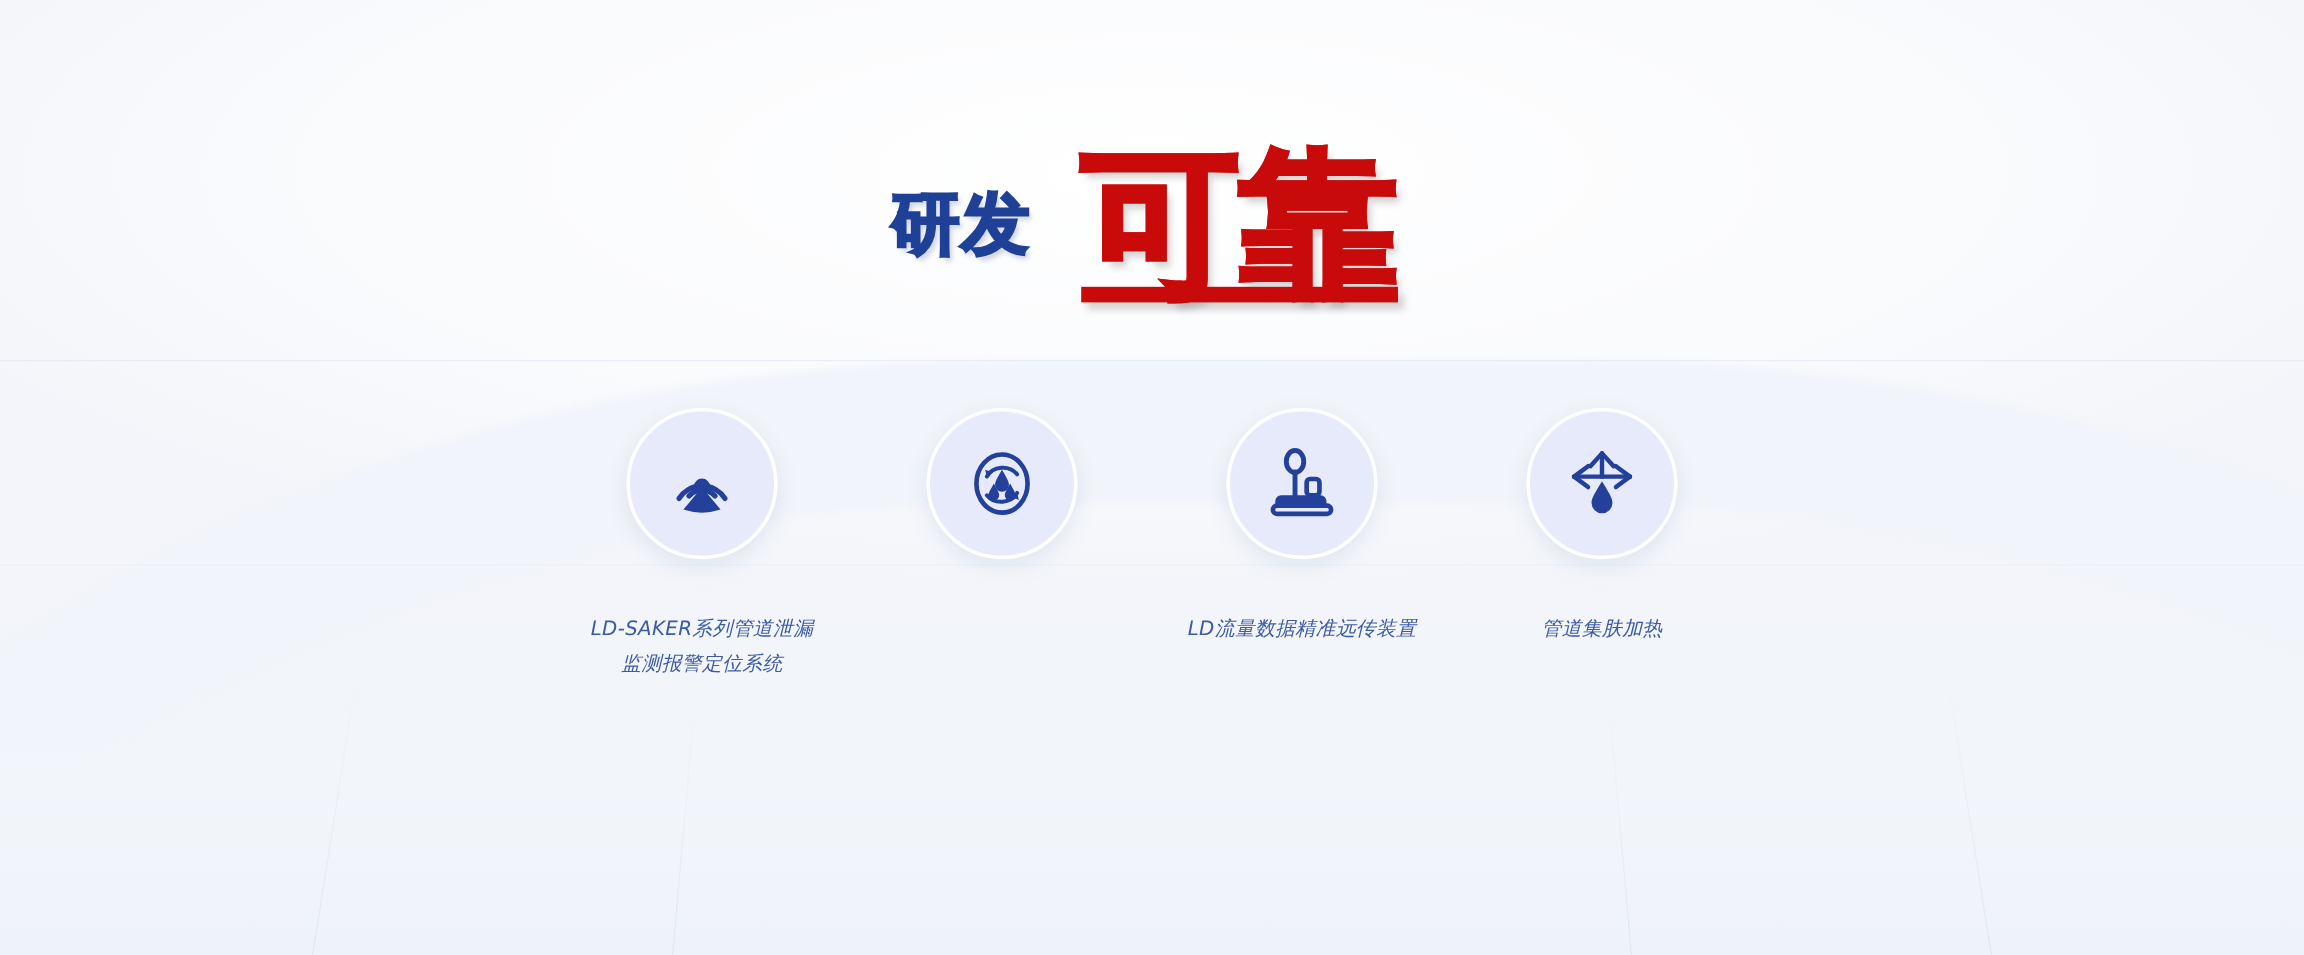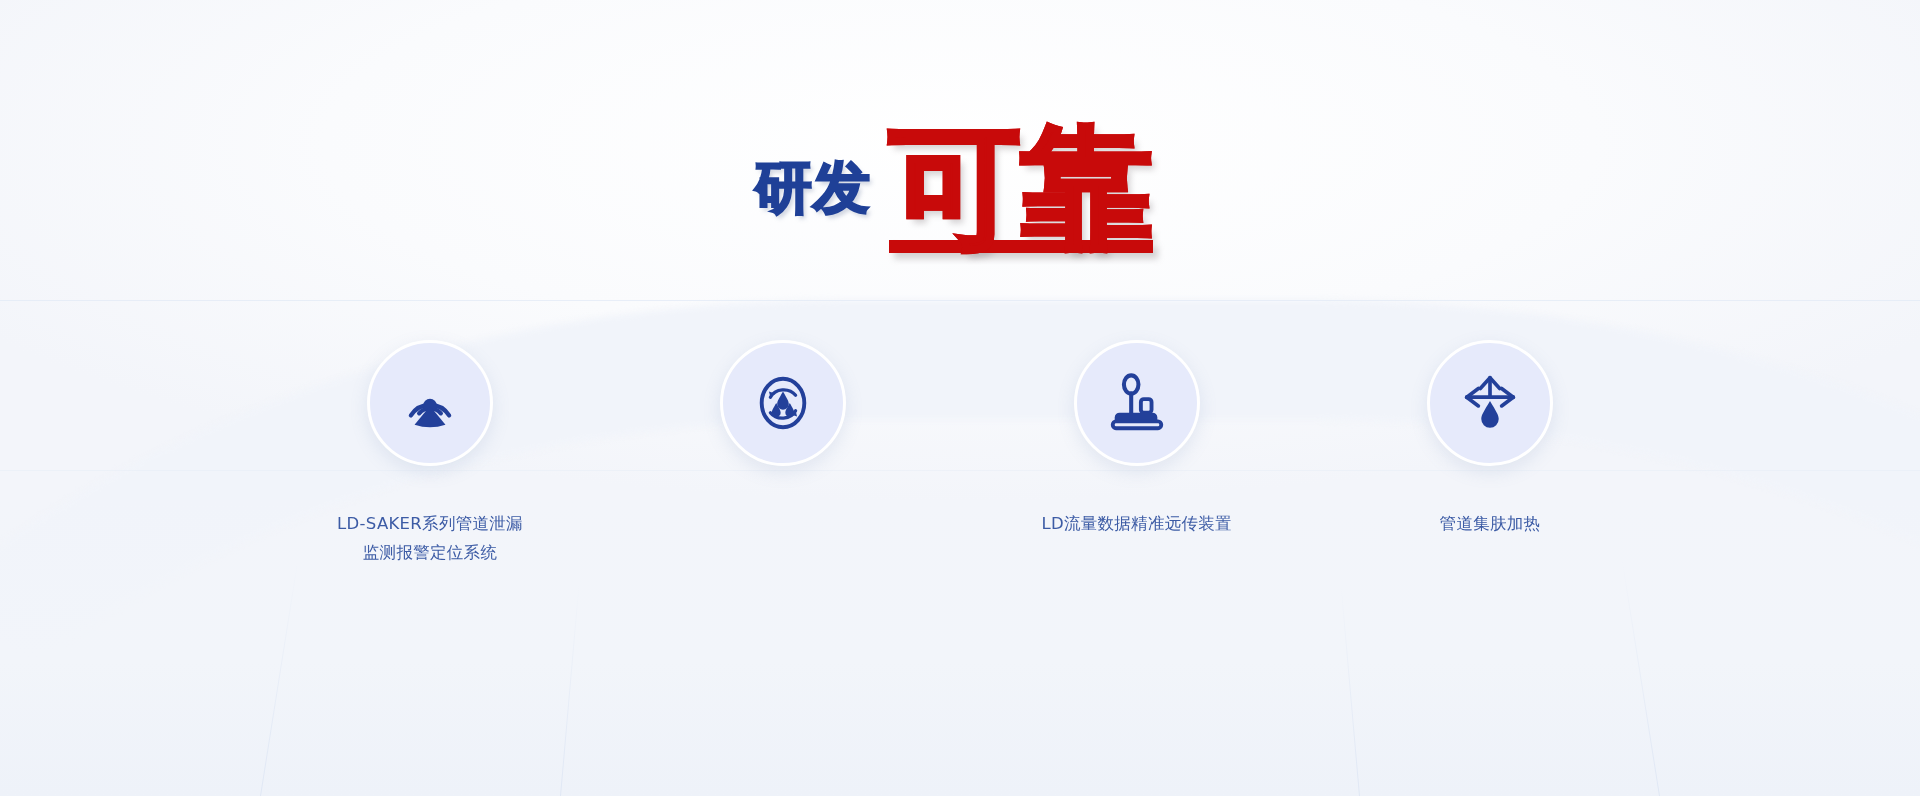"研发" .headline { gap: 4px -> 16px }
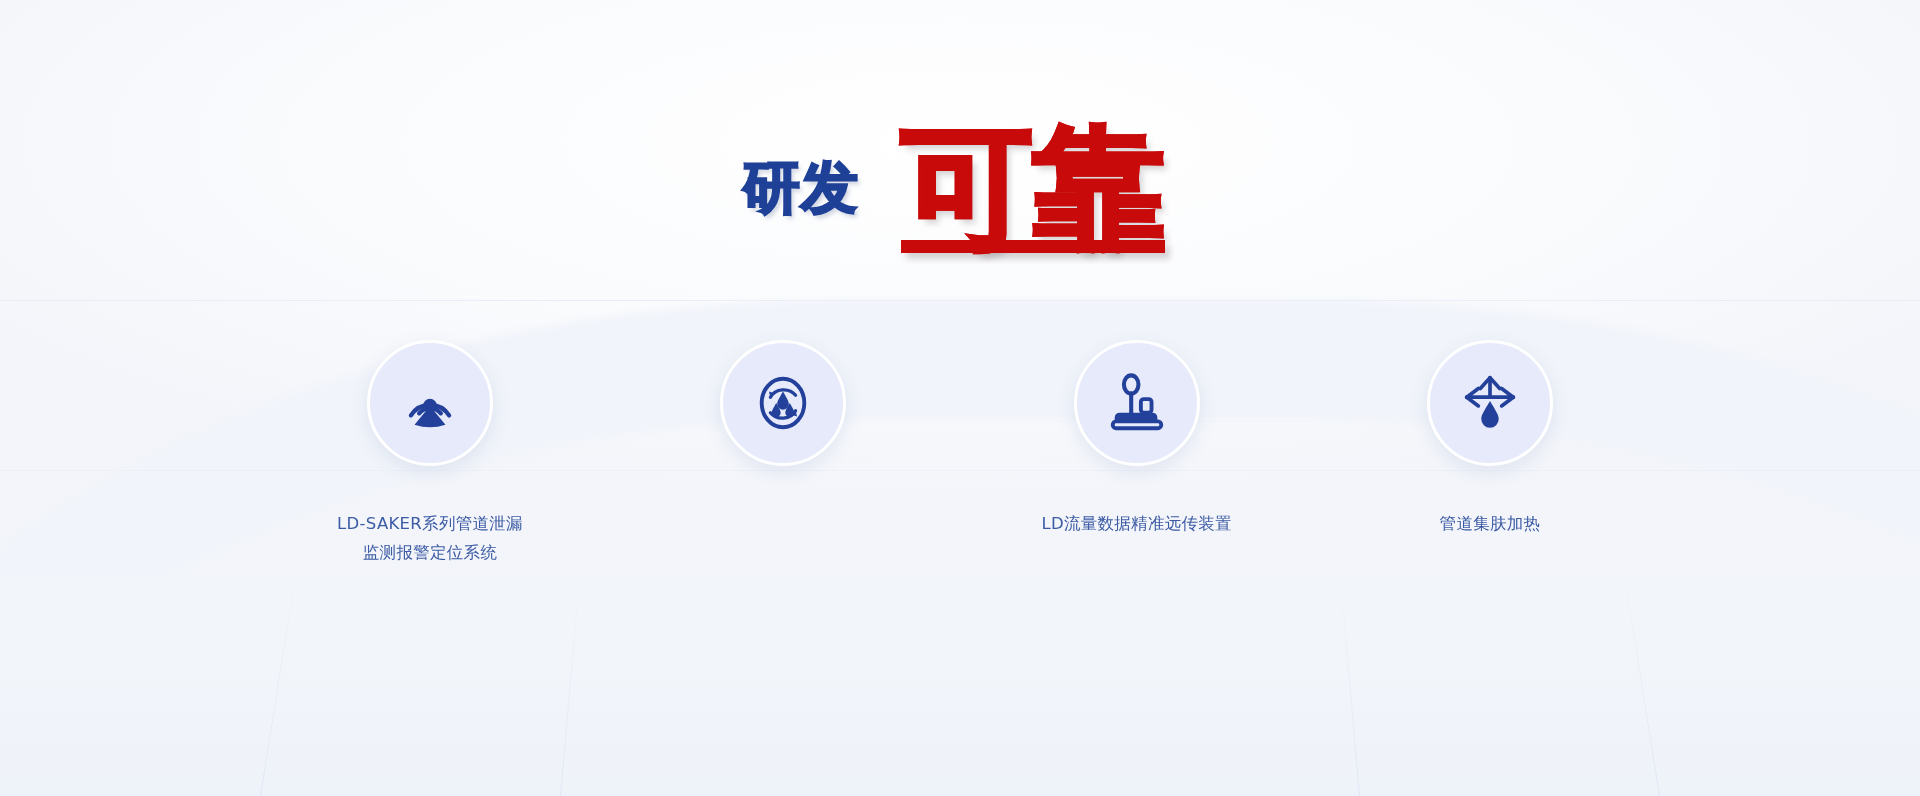"LD-SAKER系列管道泄漏" .features { font-style: none -> italic; justify-content: space-between -> center }
